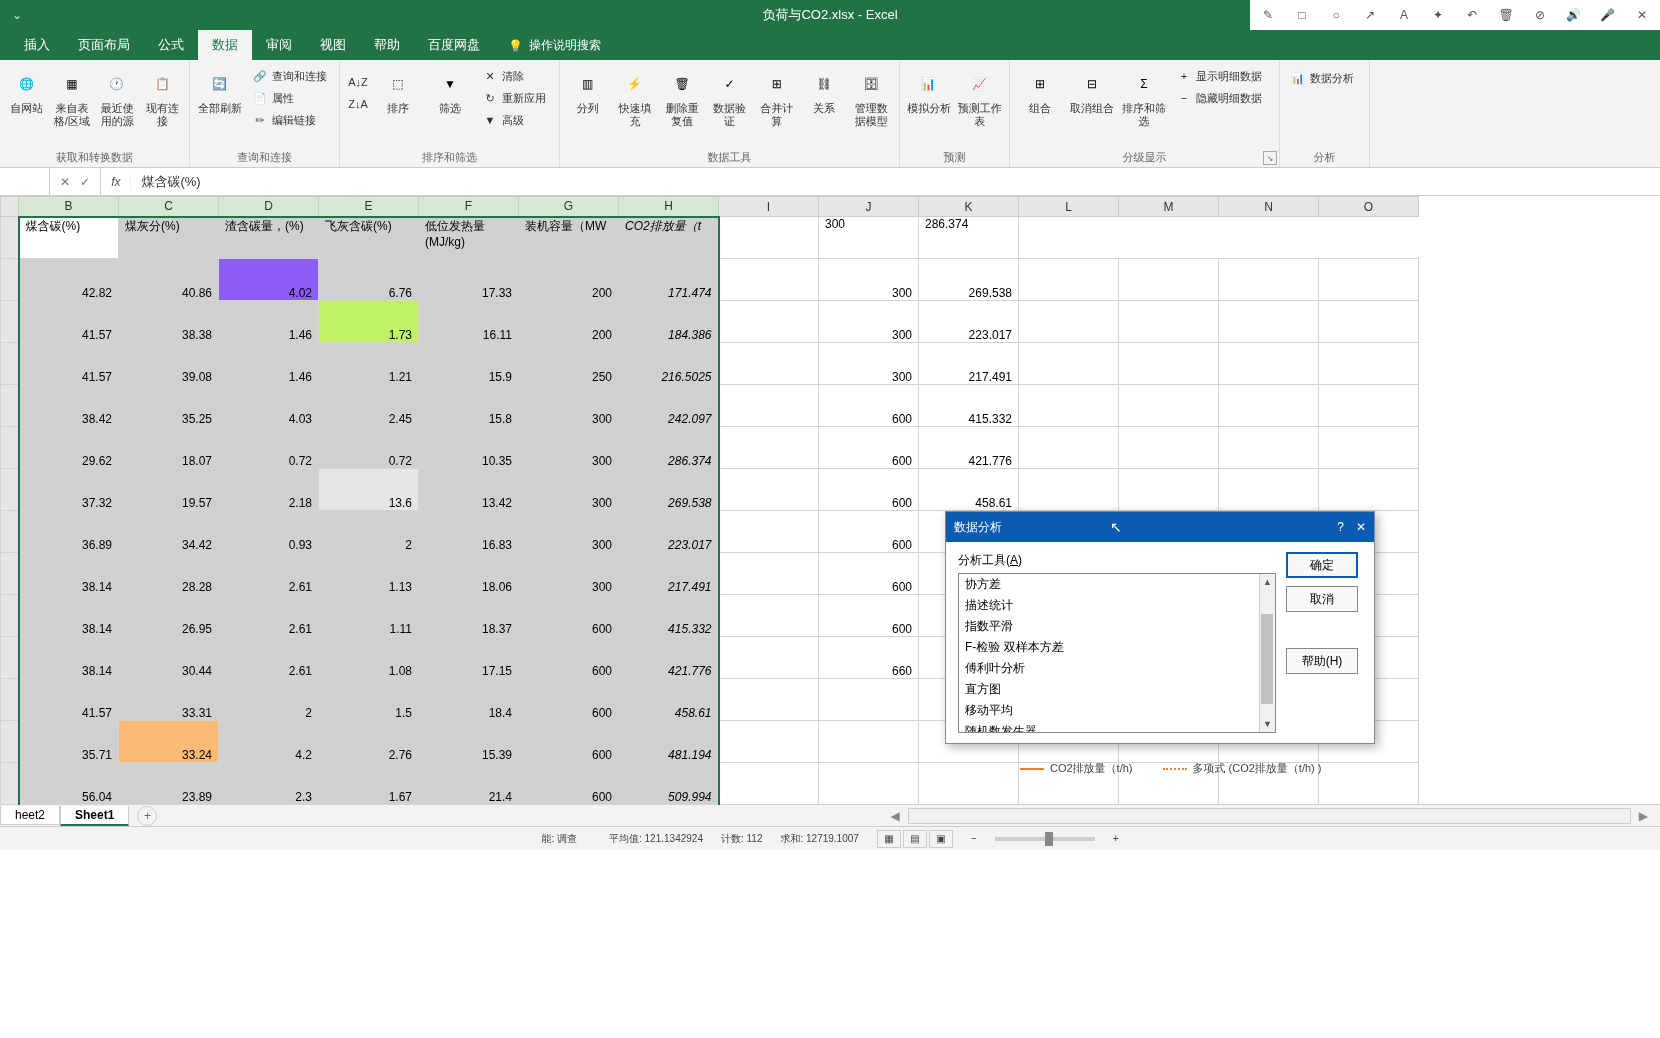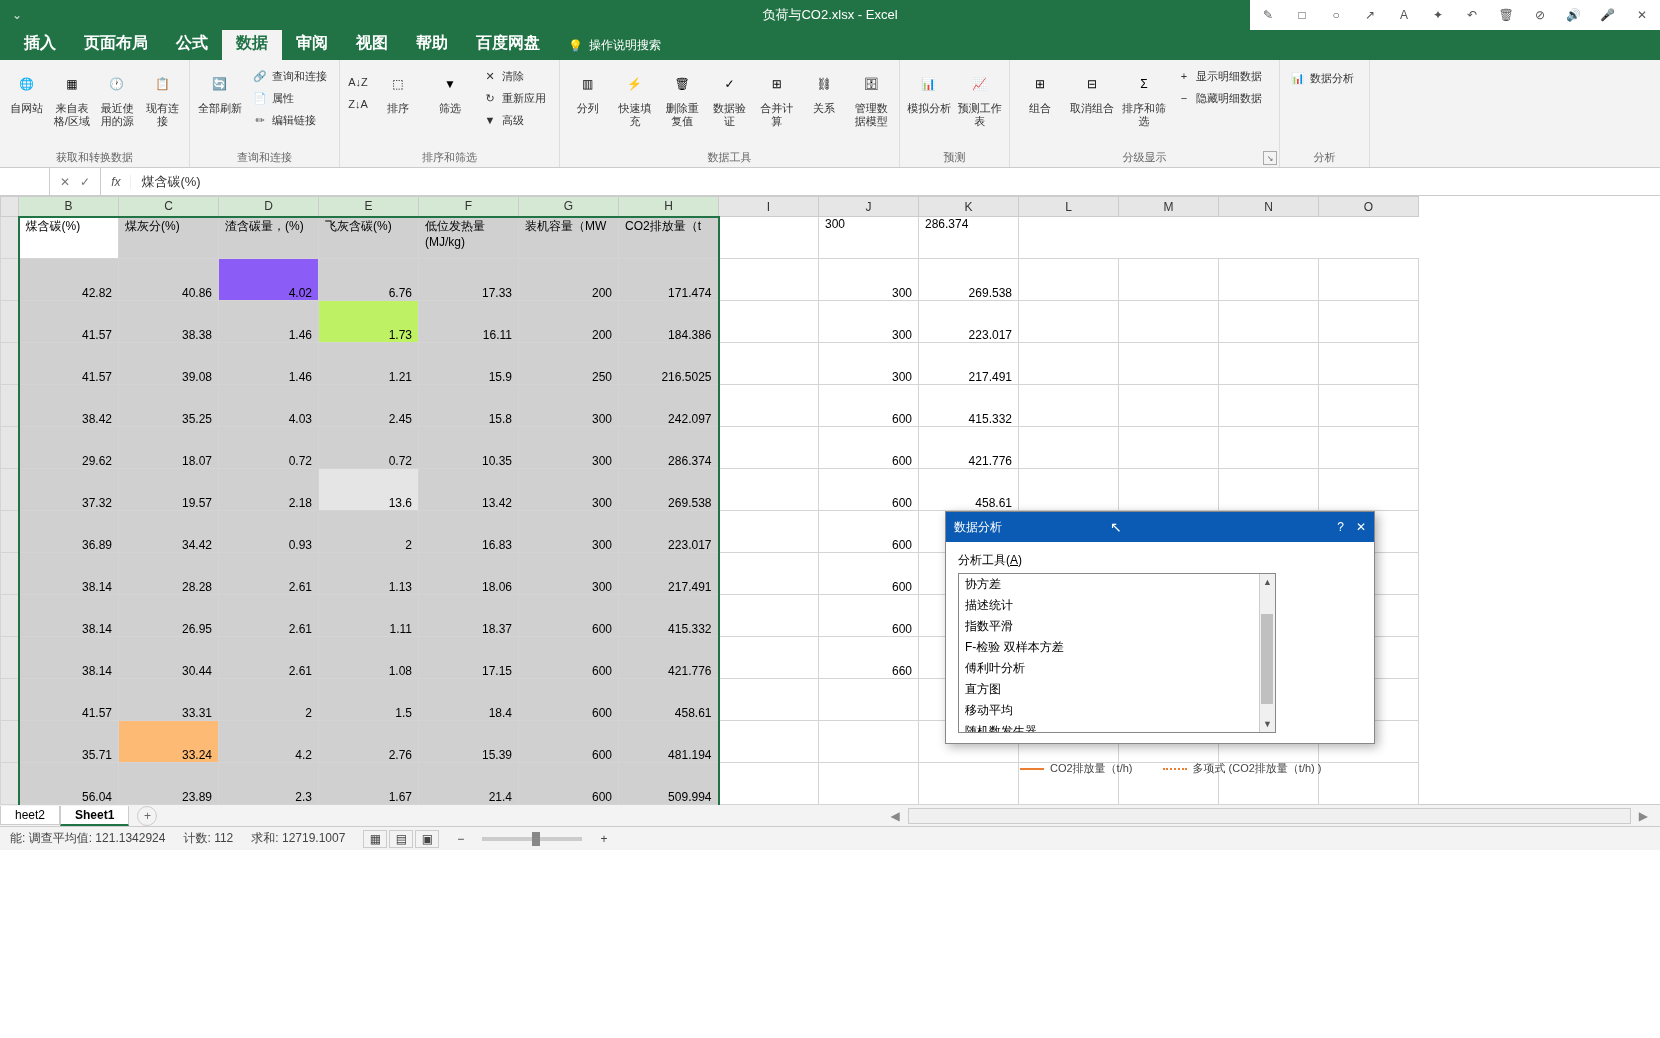"插入" .ribbon-tab { font-size: 16px -> 13px; font-weight: bold -> none }
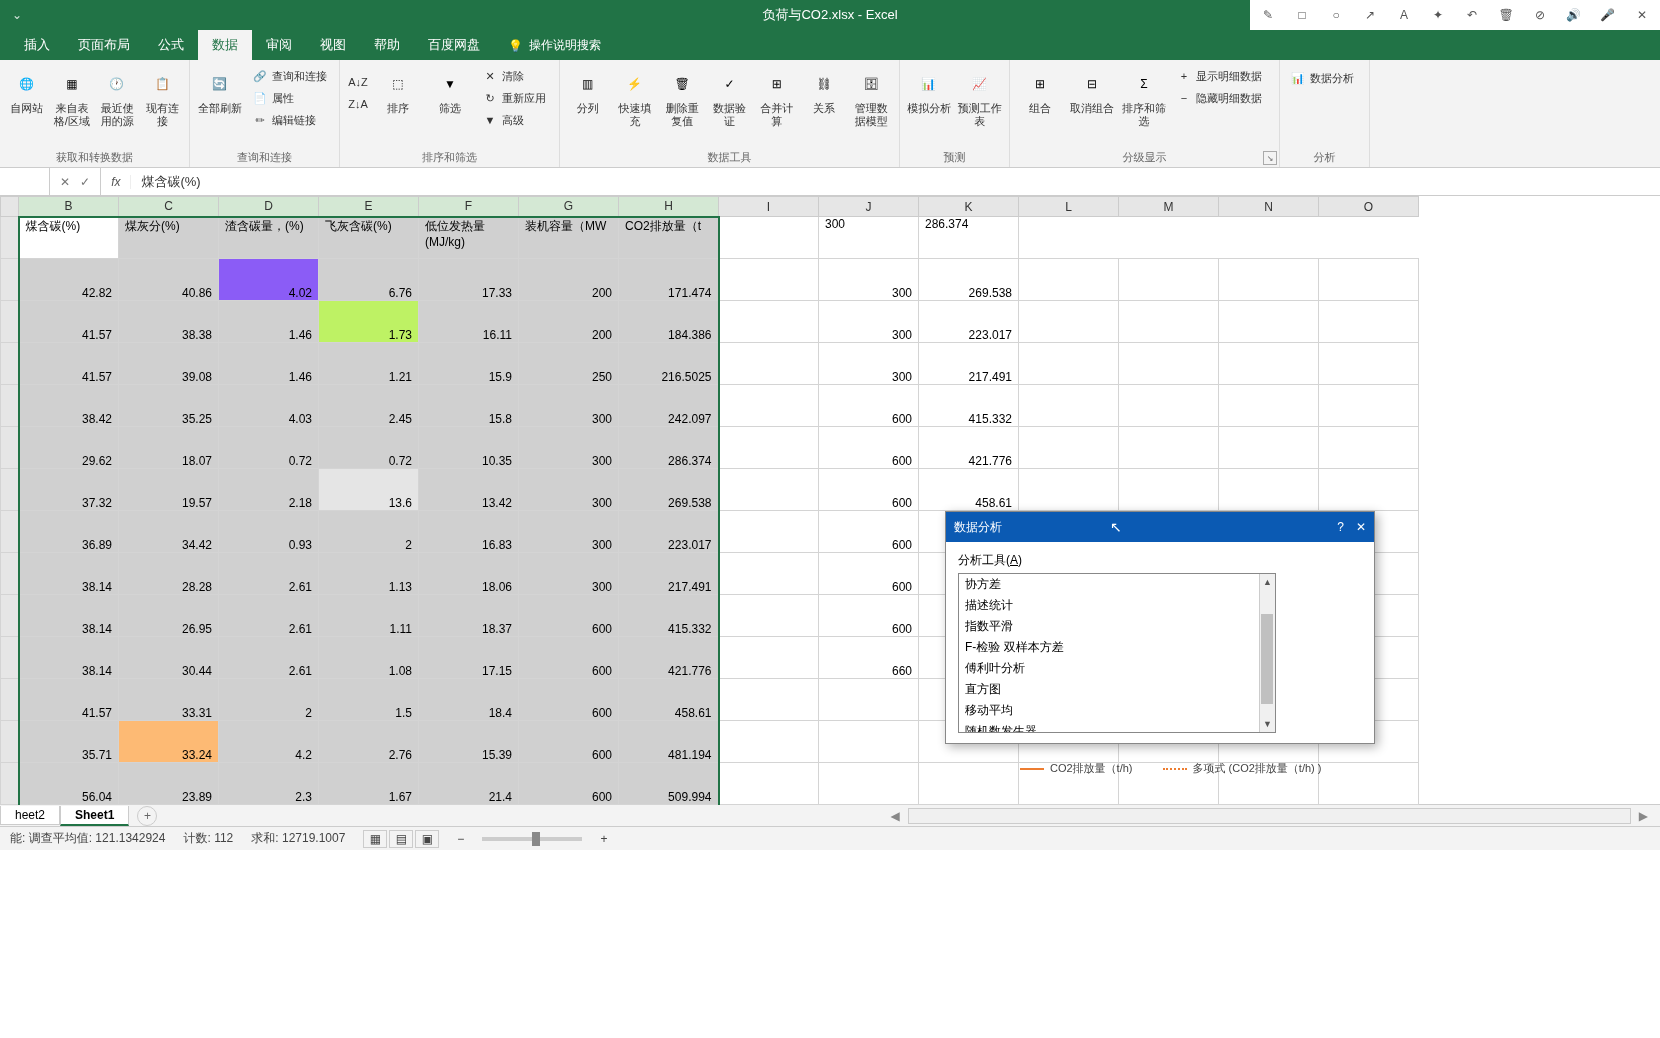"CO2排放量（t" .sel-border-right { font-style: none -> italic }
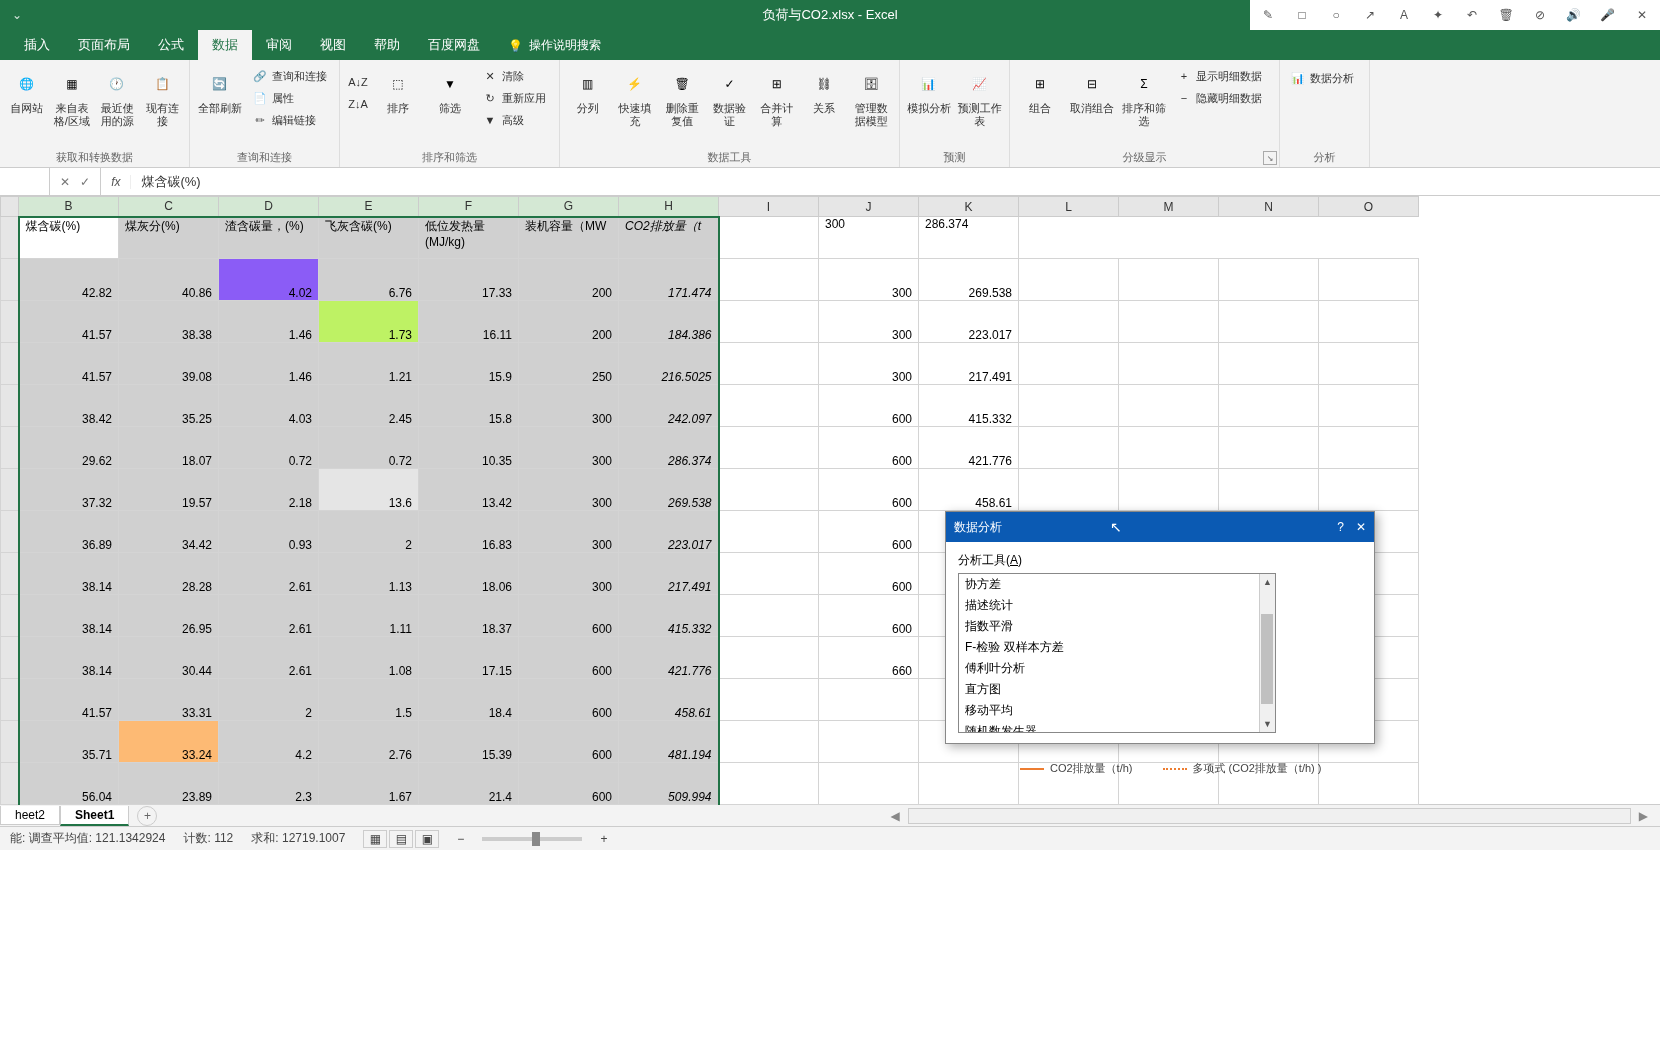"确定" div.dialog-btns { html: none -> <div> <button>确定</button> <button>取消</button> <div></div> <button>帮助(H)</button> </div> }
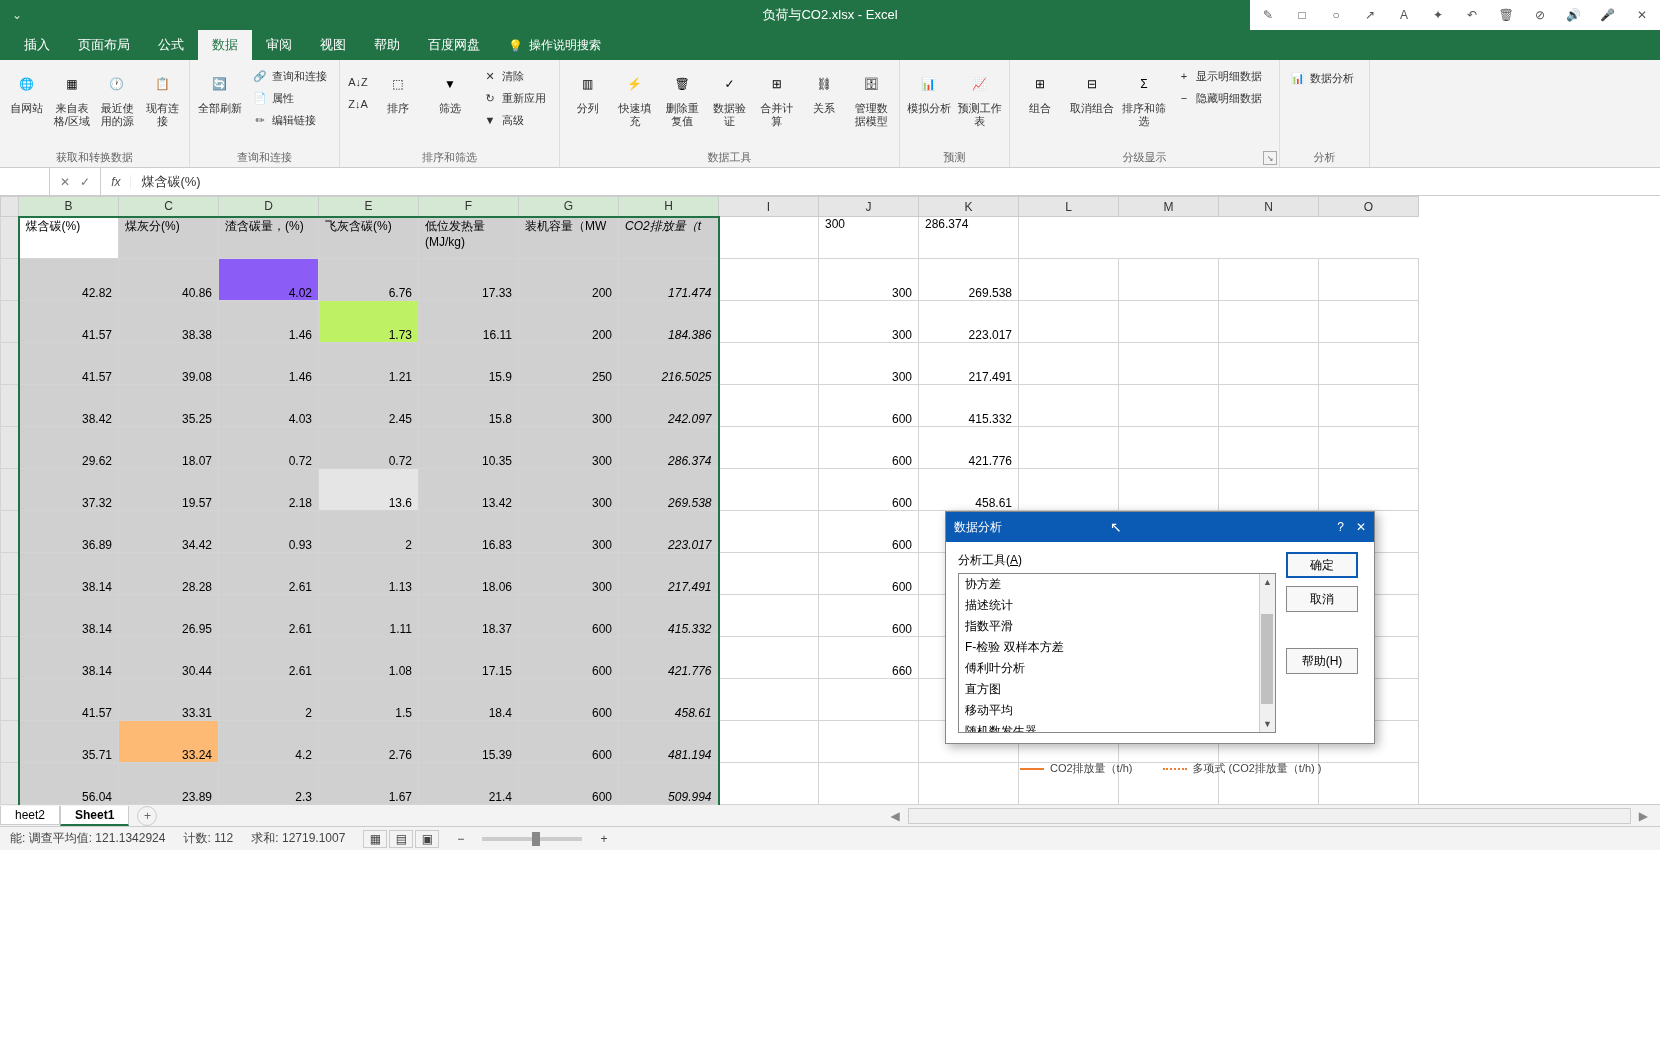"能: 调查" .status-bar { font-size: 12px -> 10px; gap: none -> 32px; justify-content: flex-start -> center }
